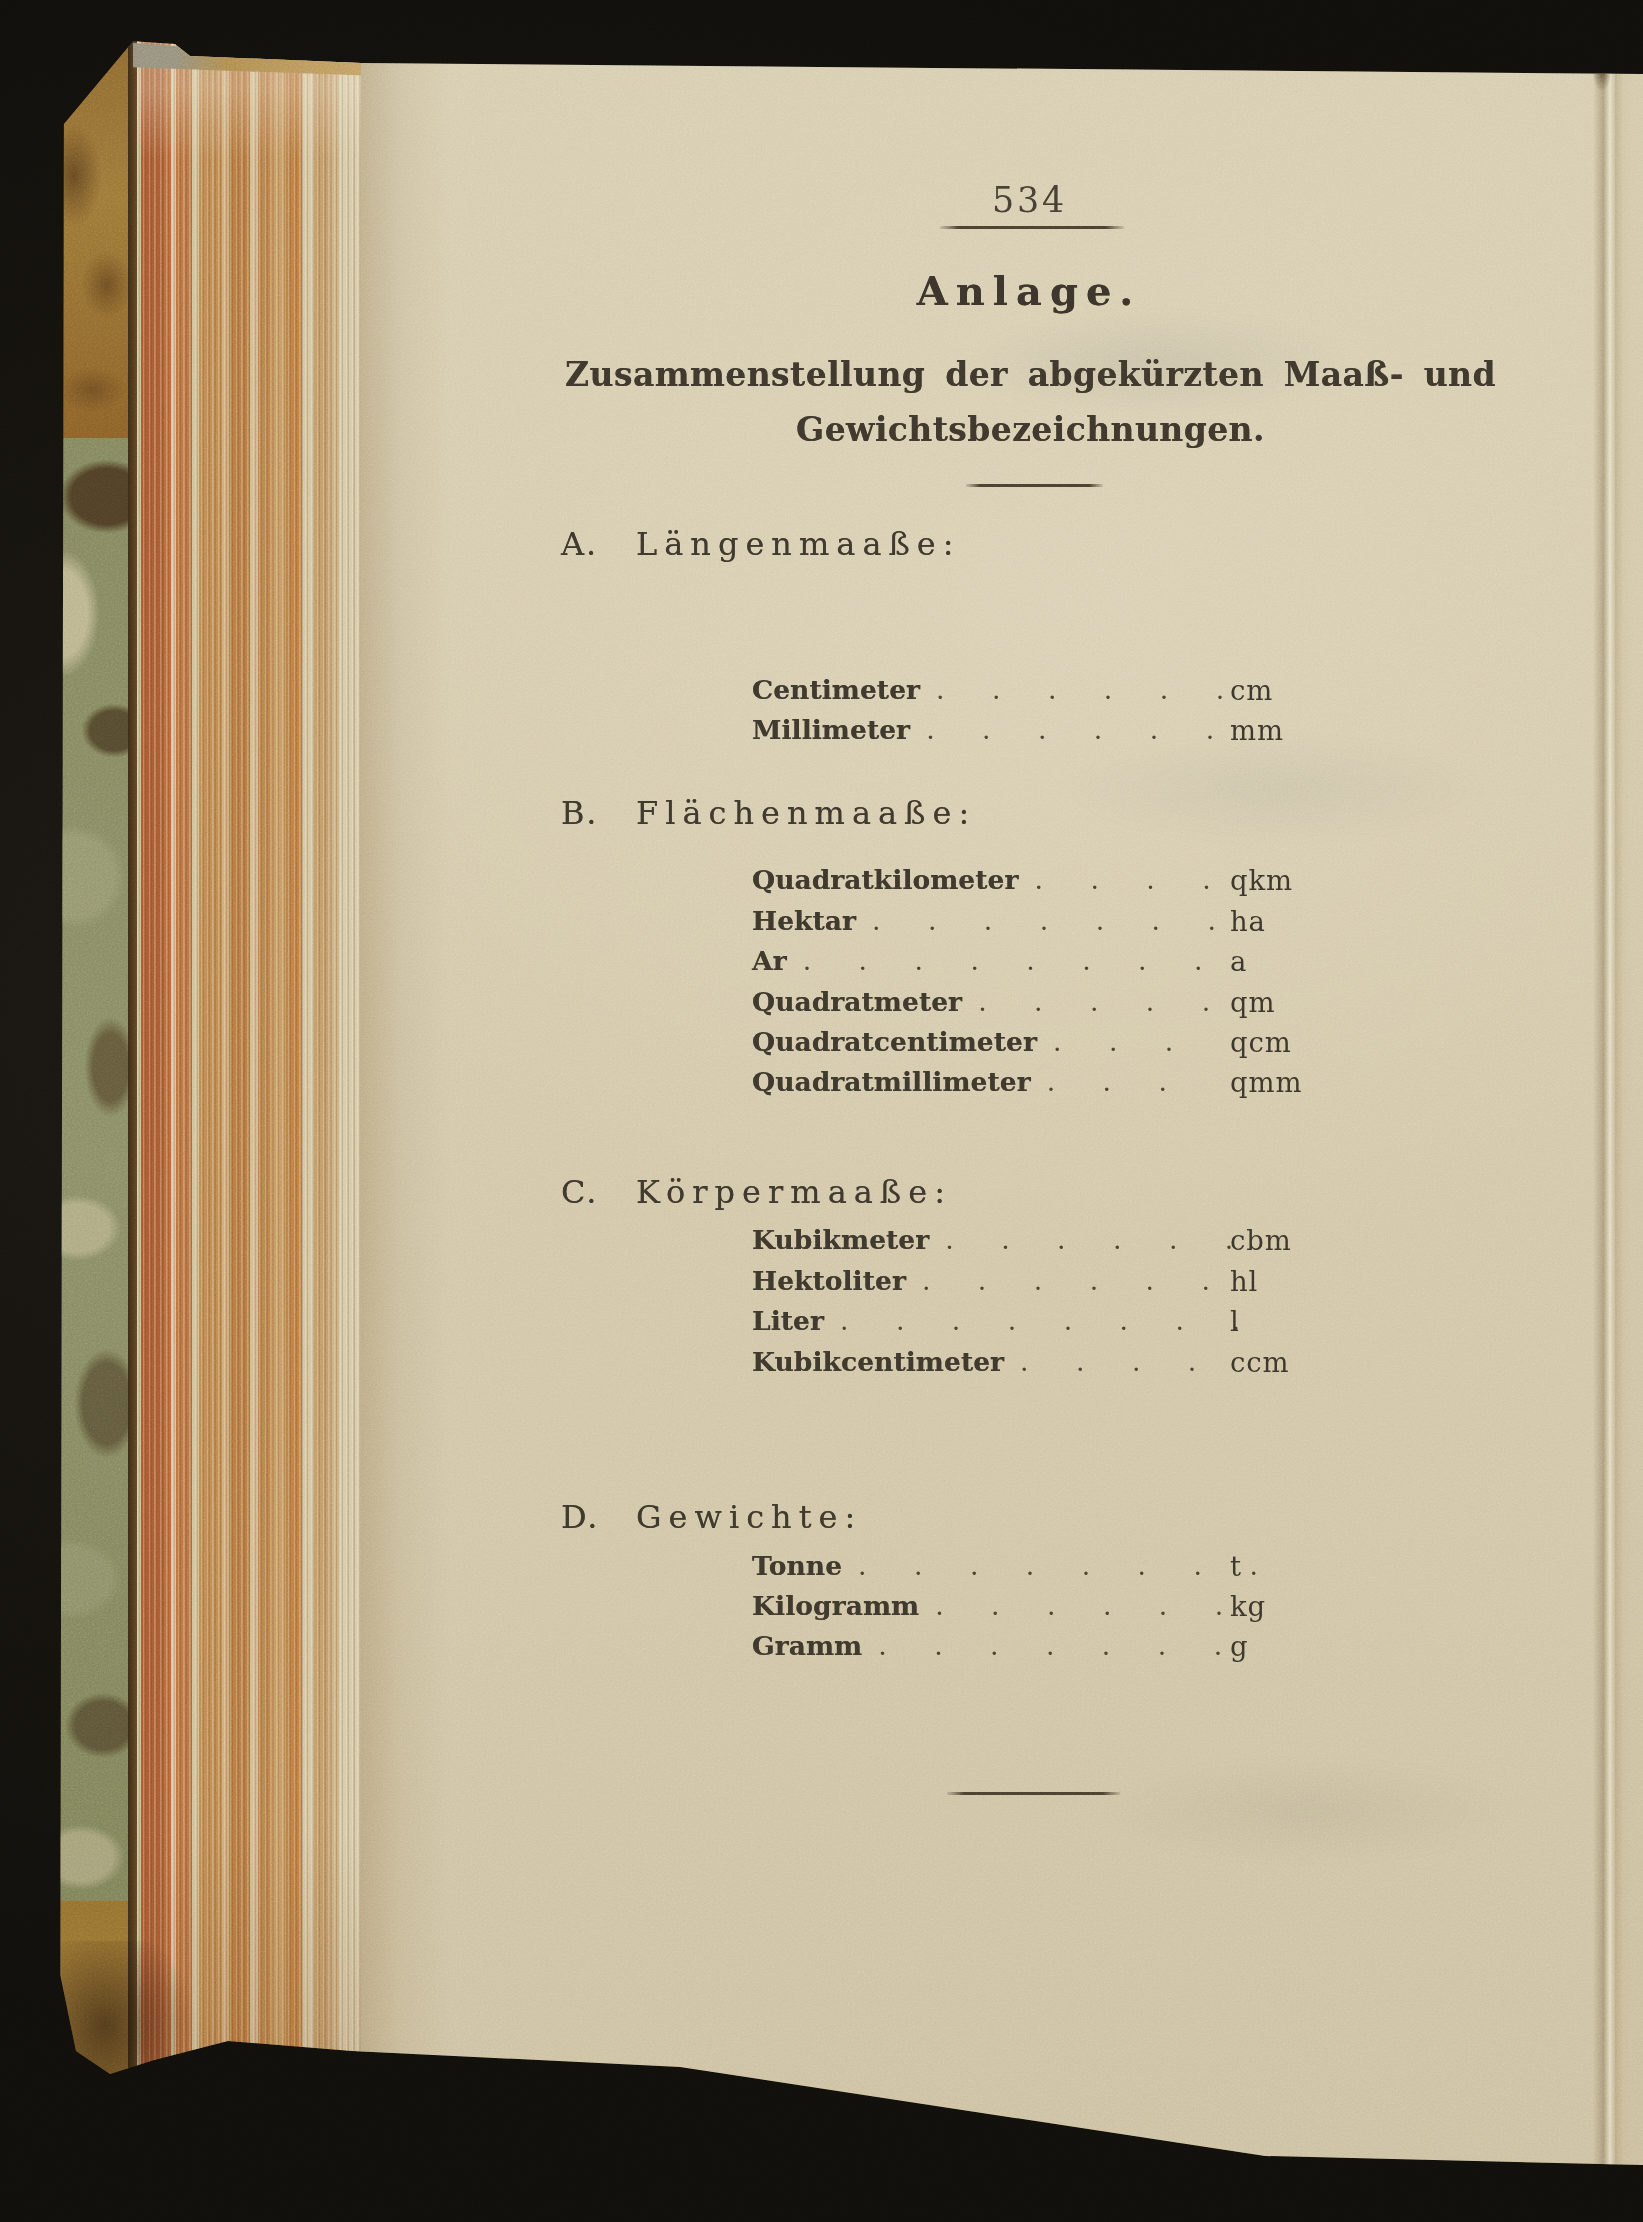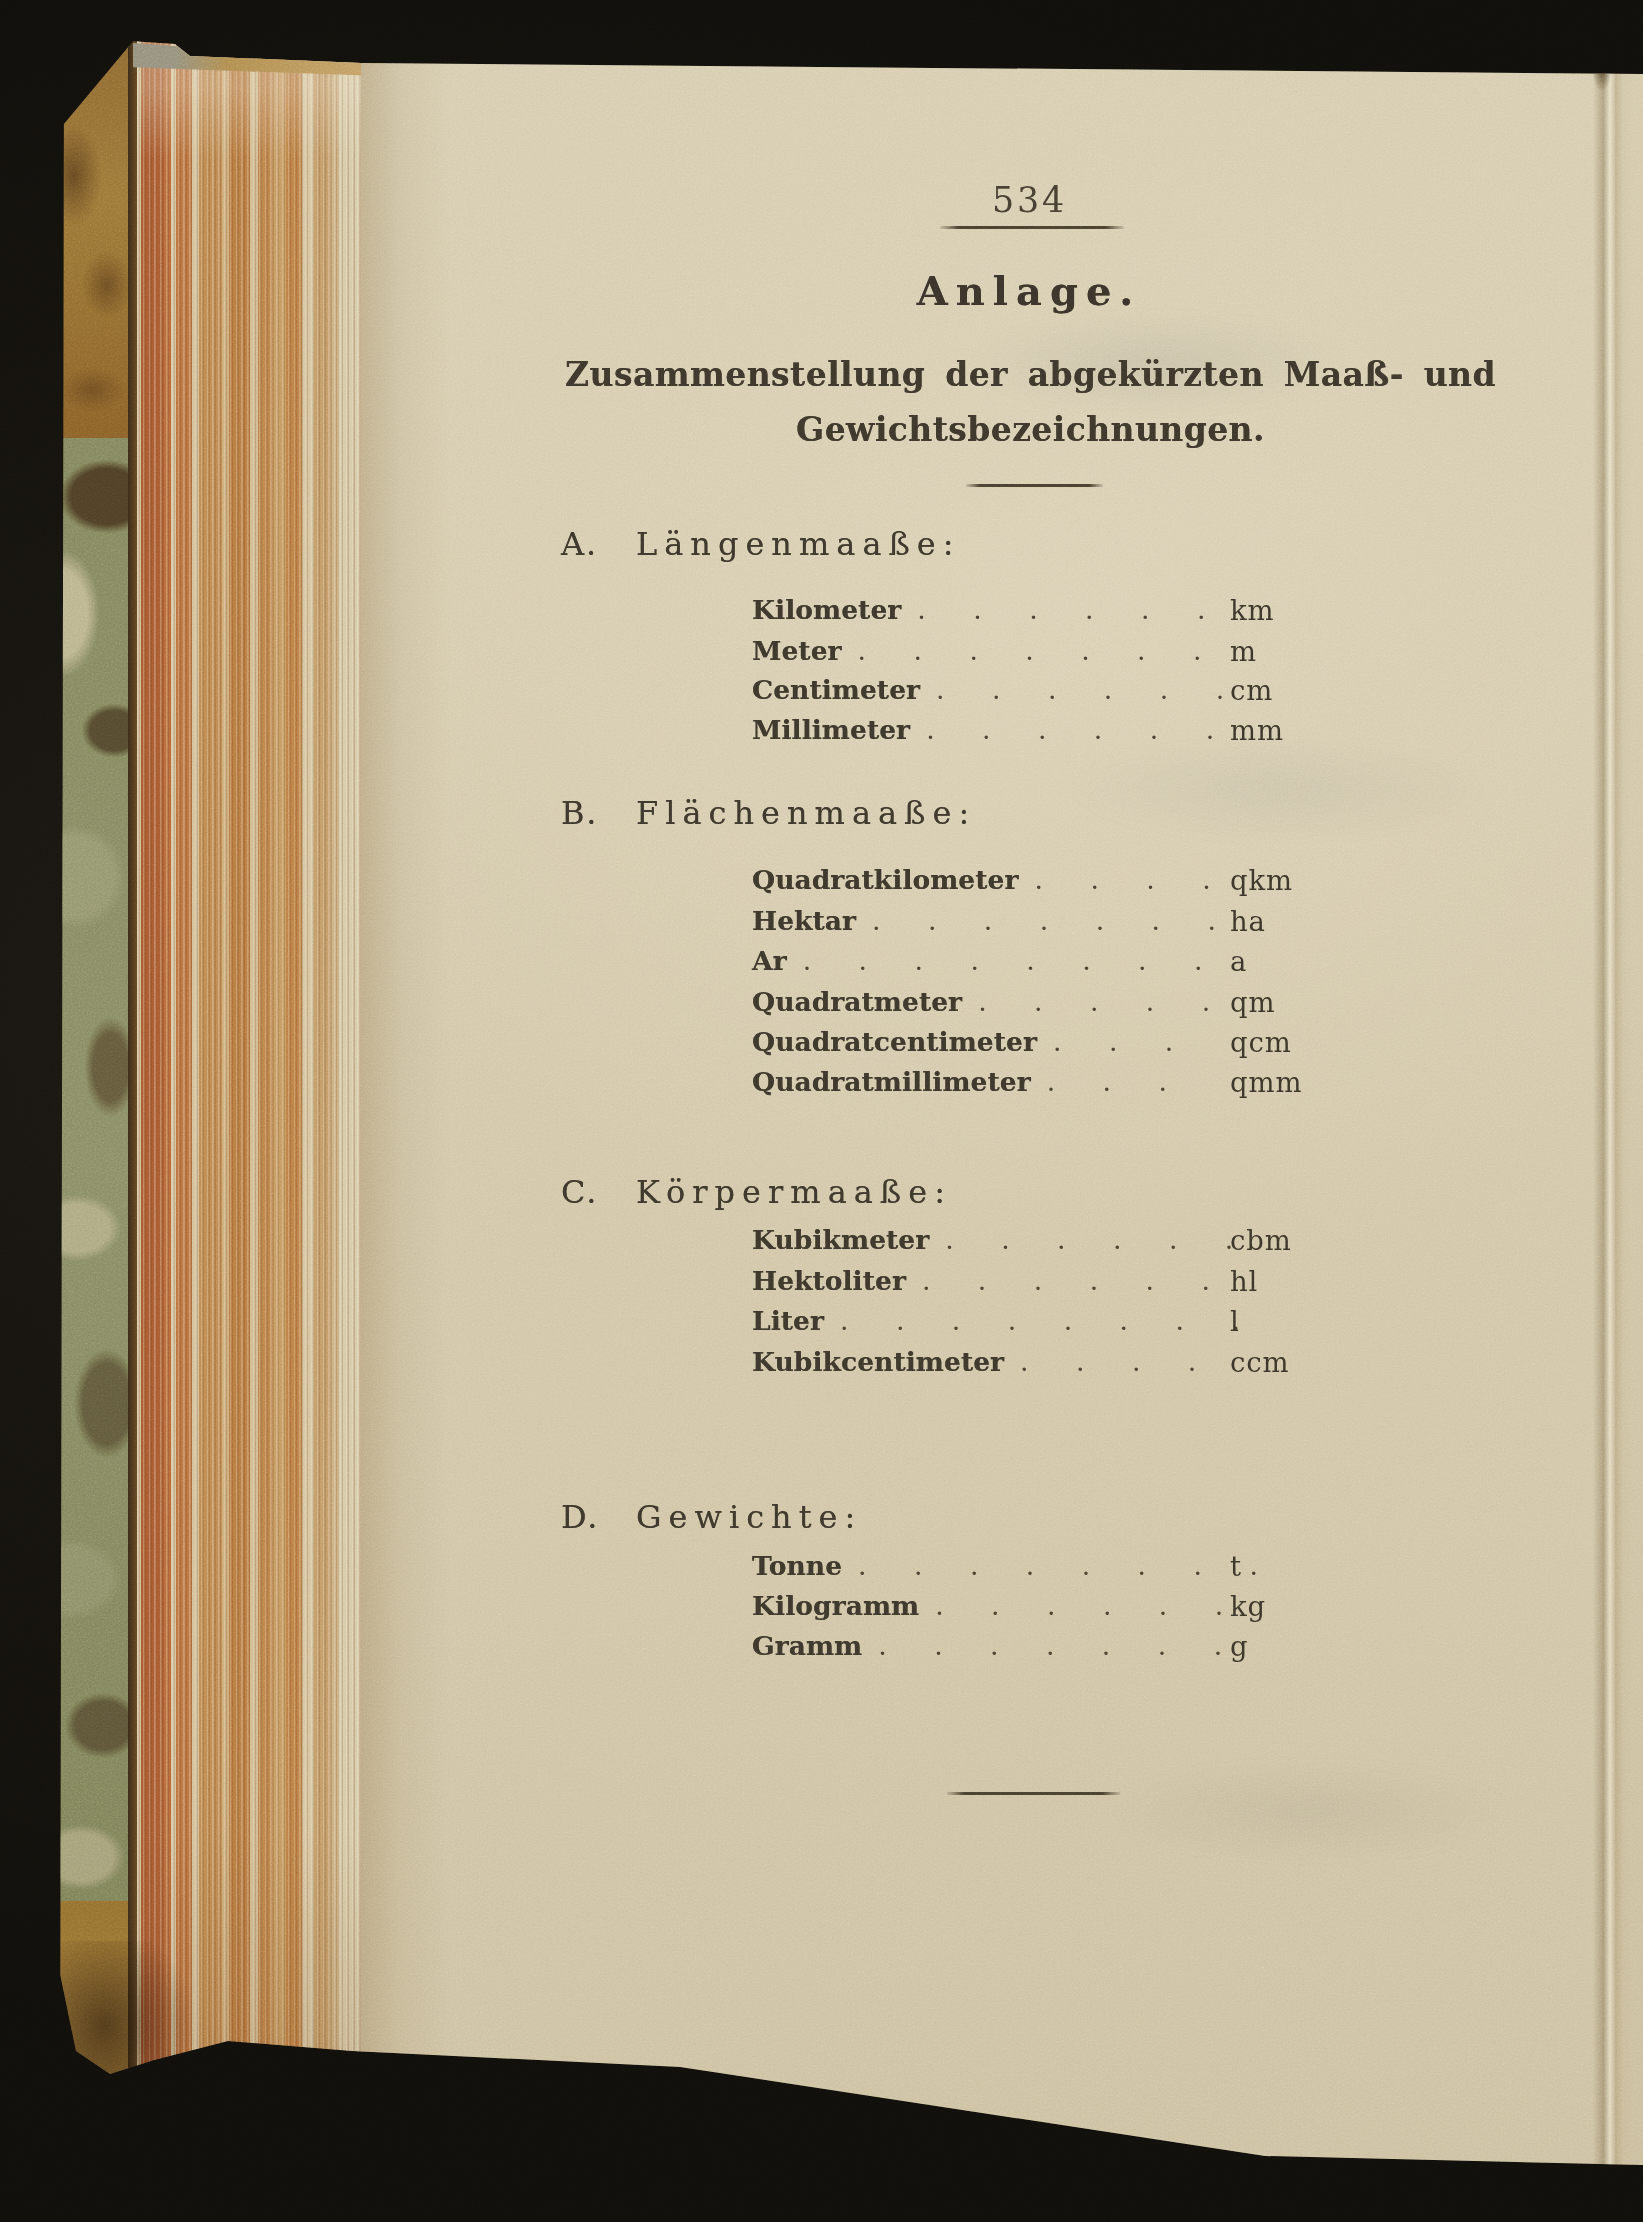"Kilometer . . . ." div.row { html: <div><span>Kilometer</span><span>. . . . . .</span><span>km</span></div> -> none }
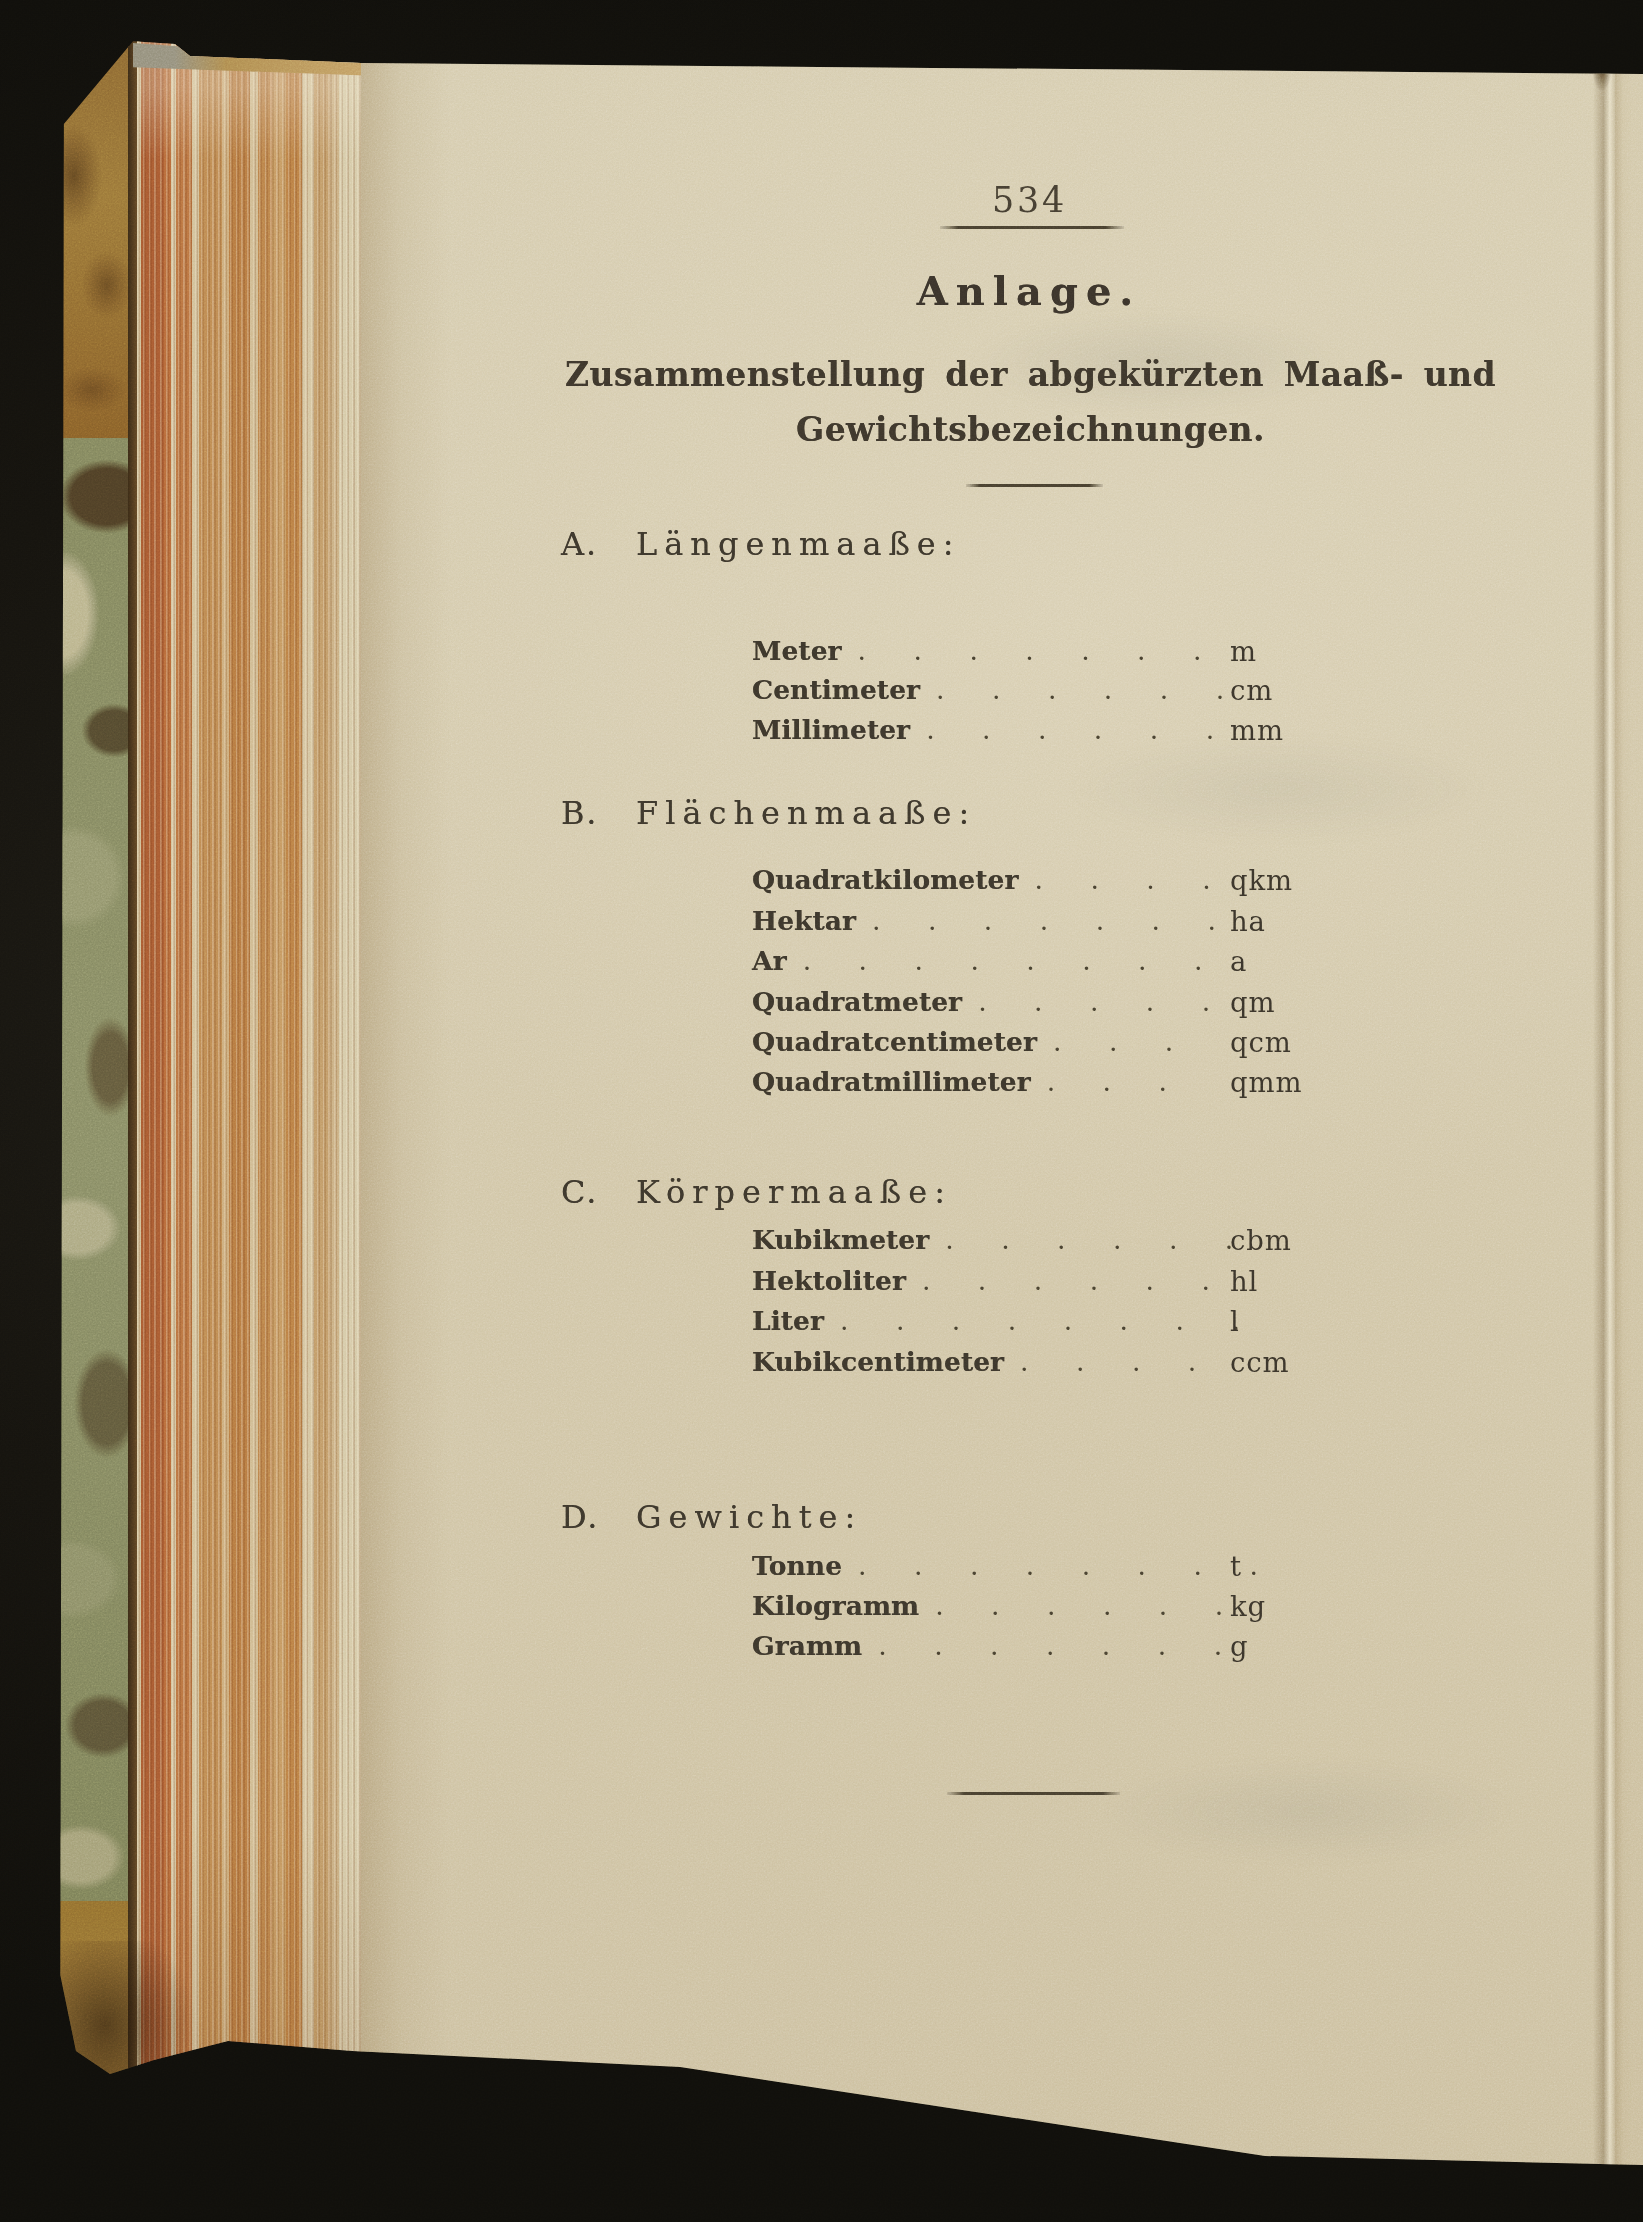"Meter . . . ." div.row { html: <div><span>Meter</span><span>. . . . . . .</span><span>m</span></div> -> none }
